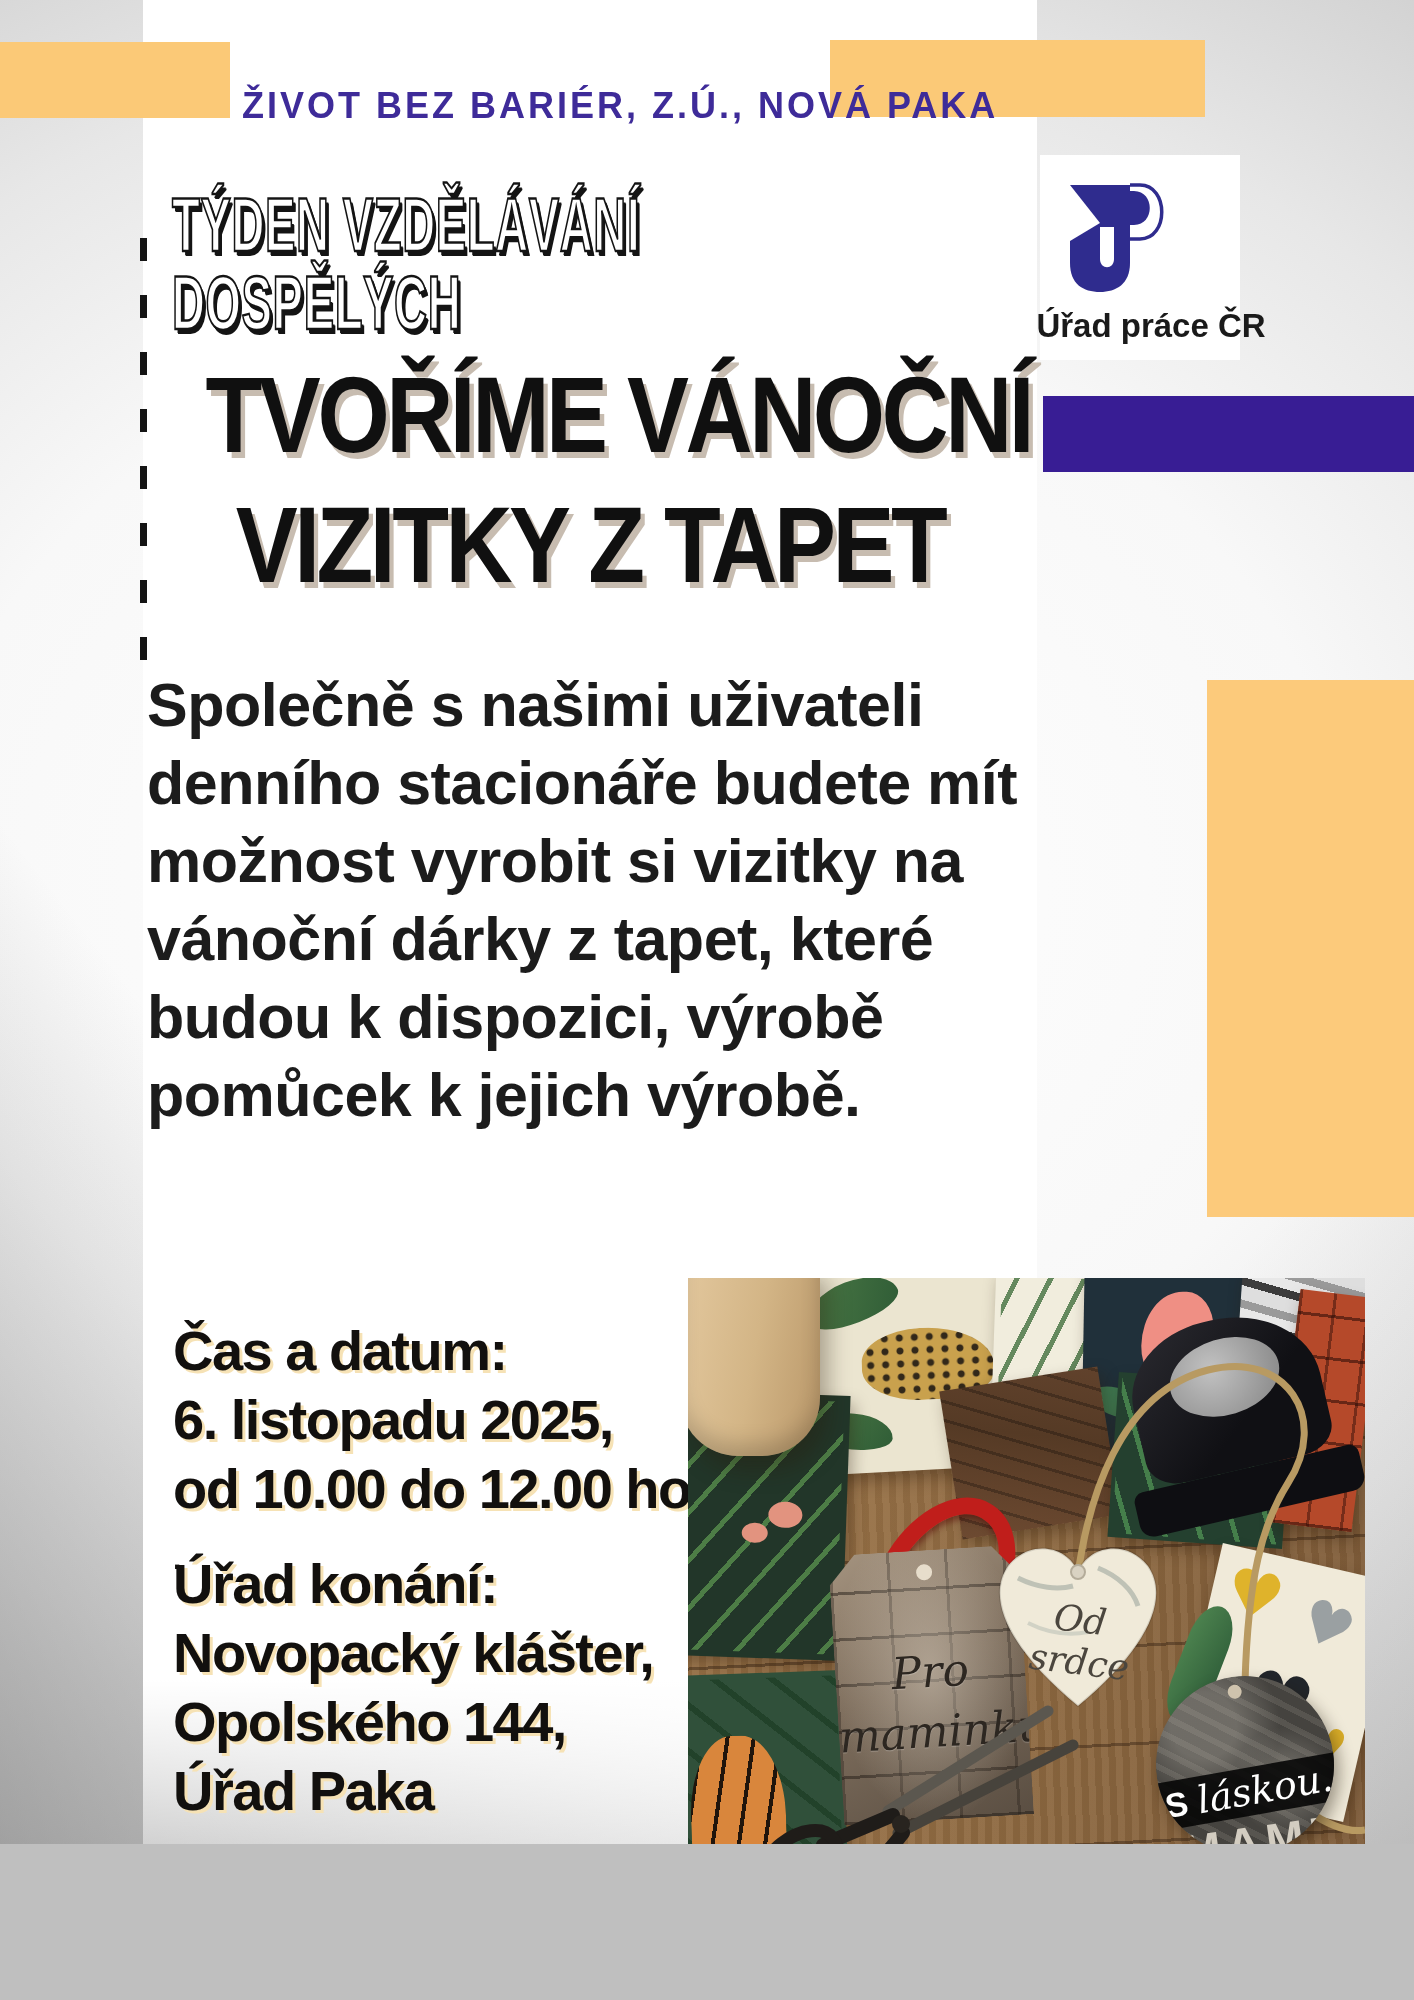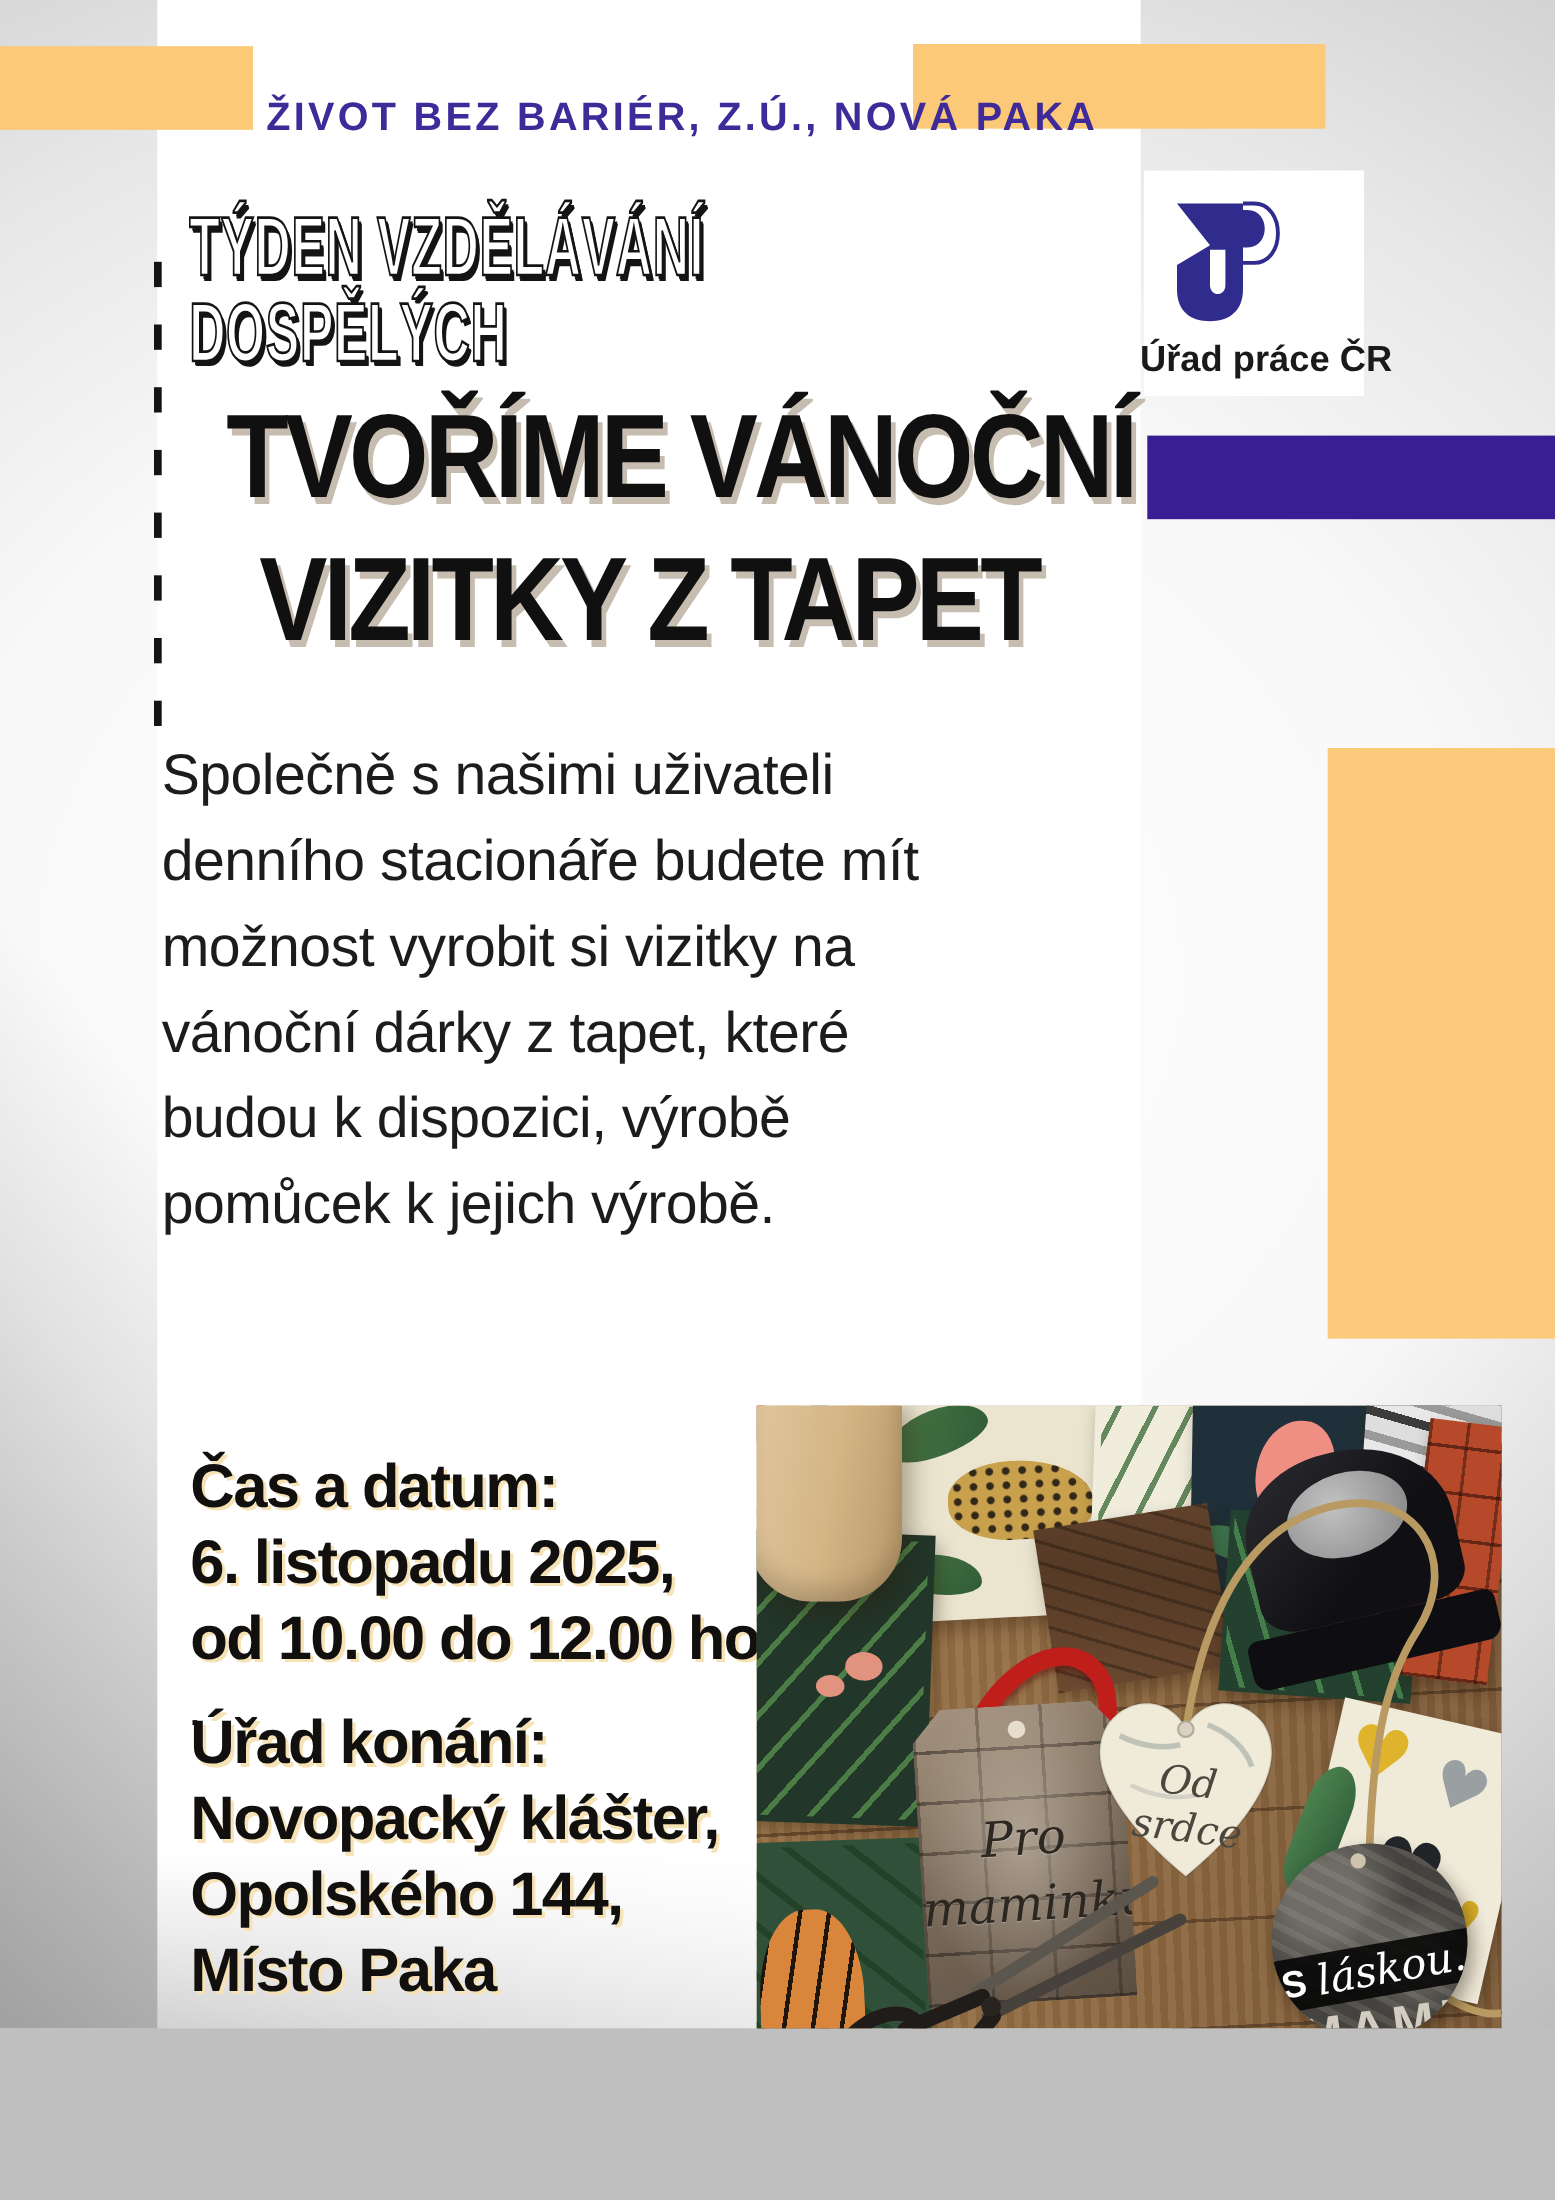"Společně s našimi uživateli" .intro { font-size: 52px -> 61px; font-weight: none -> bold }
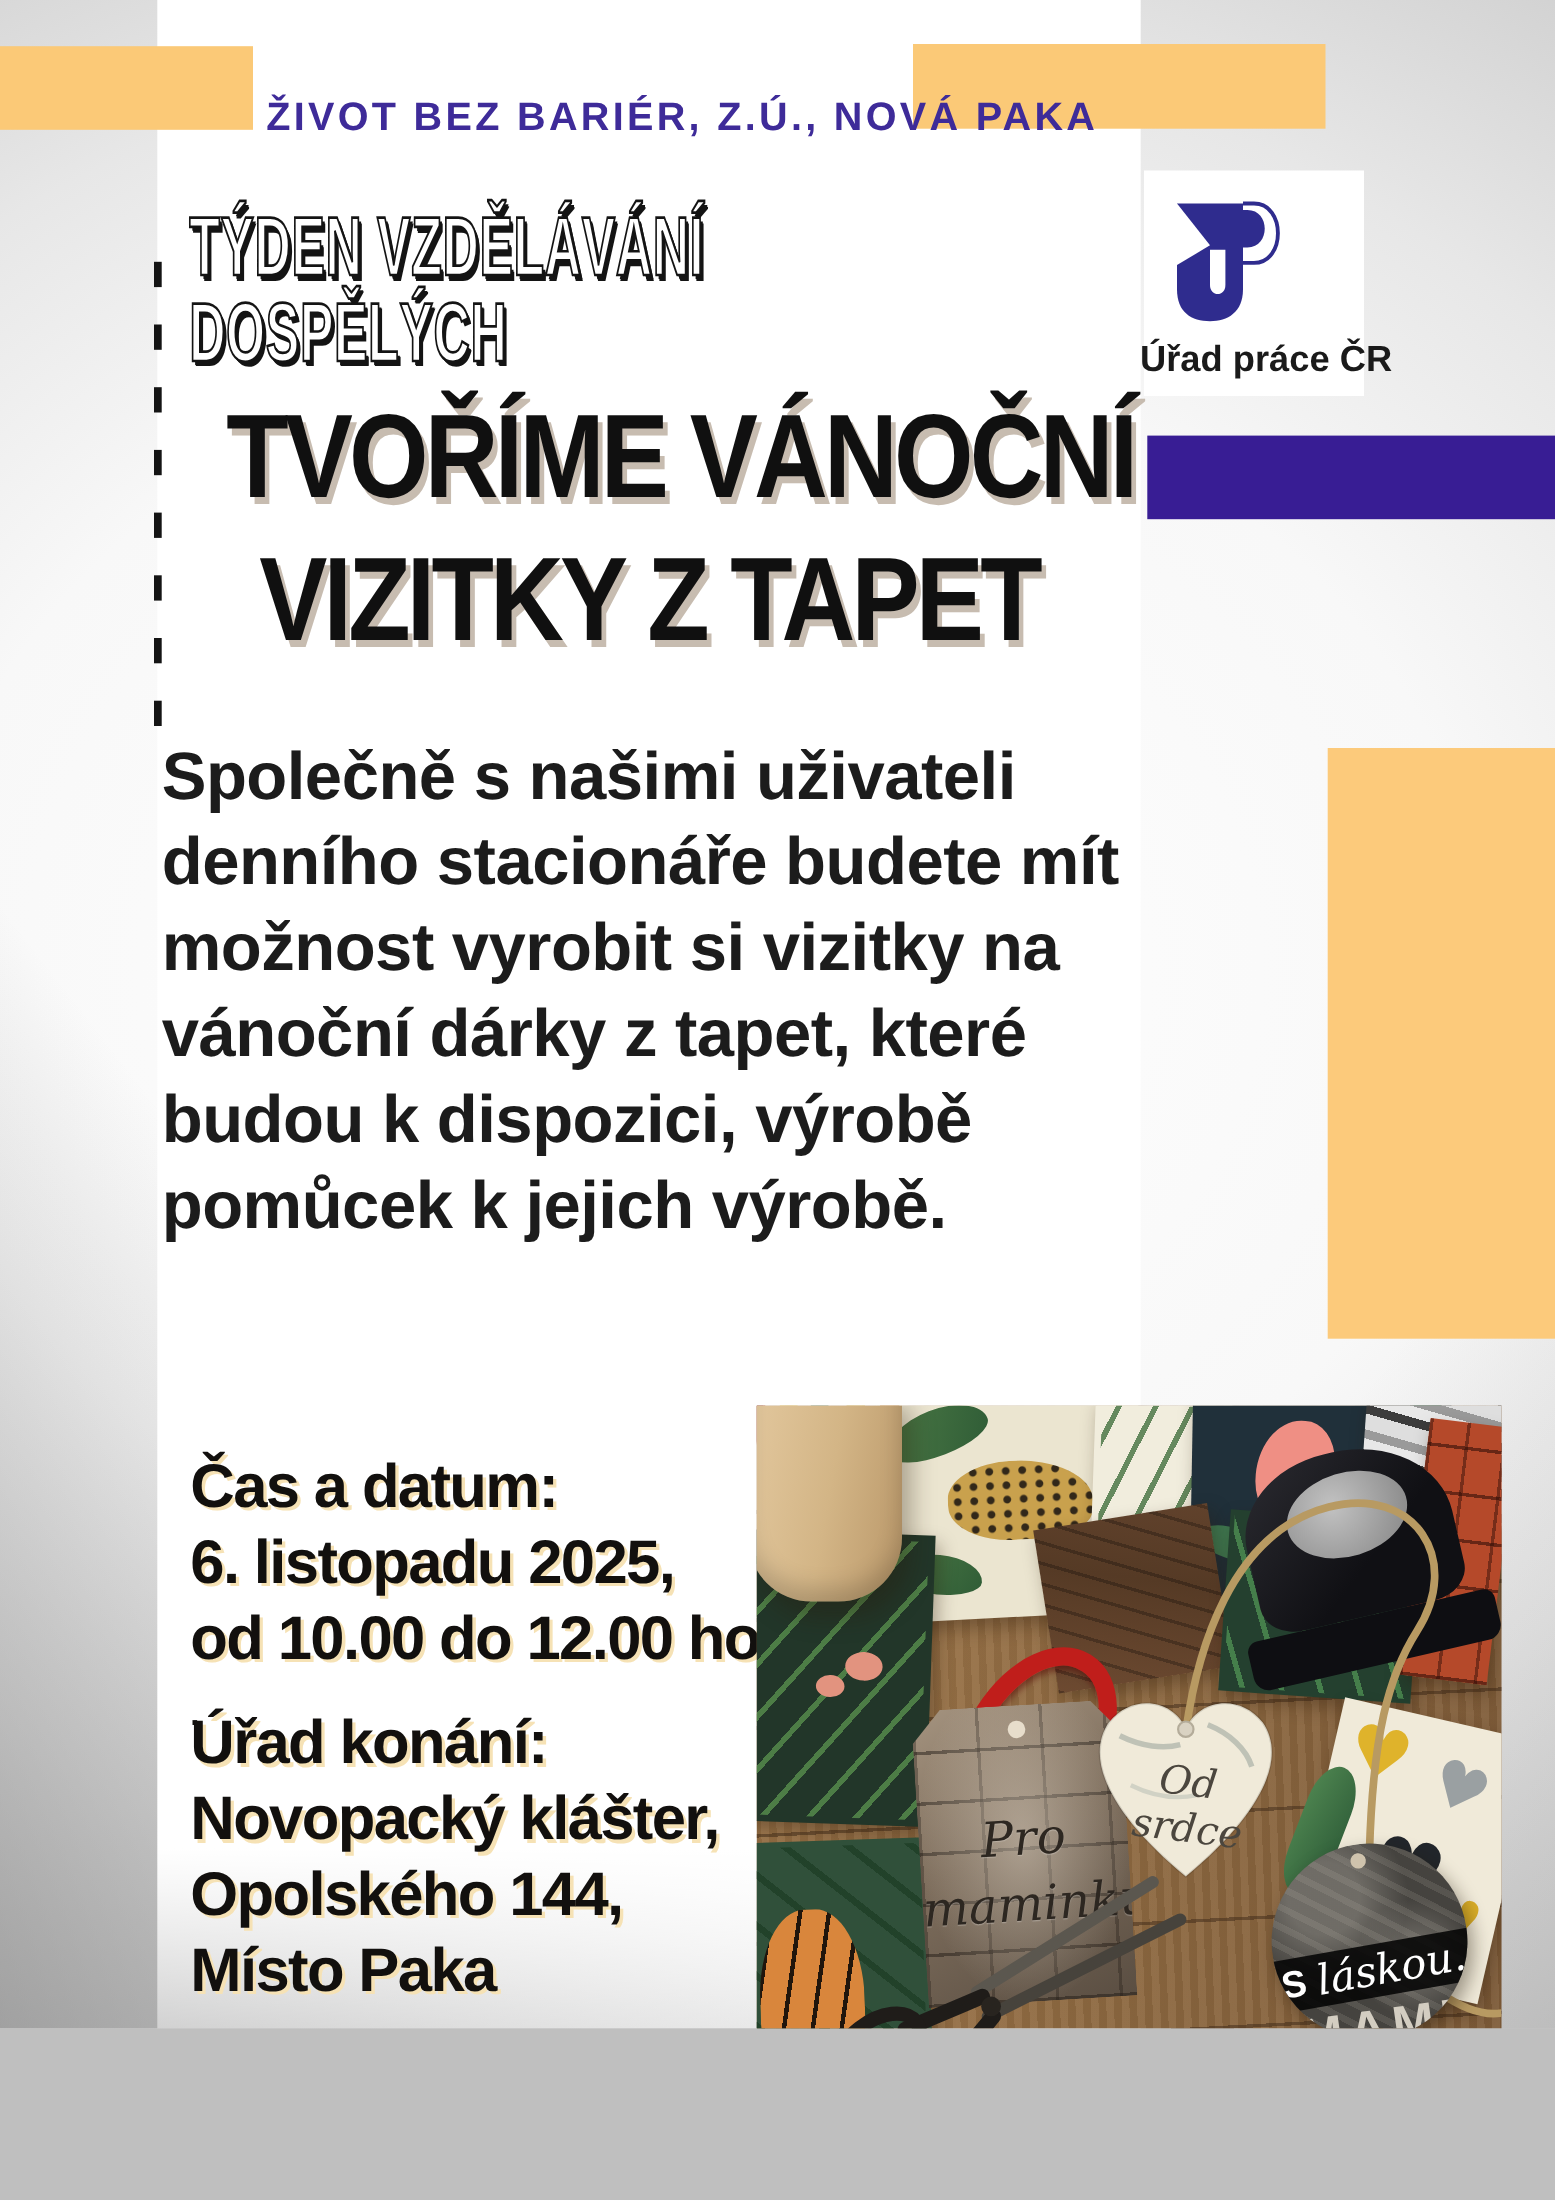"Místo Paka" div { text: Místo -> Úřad }
